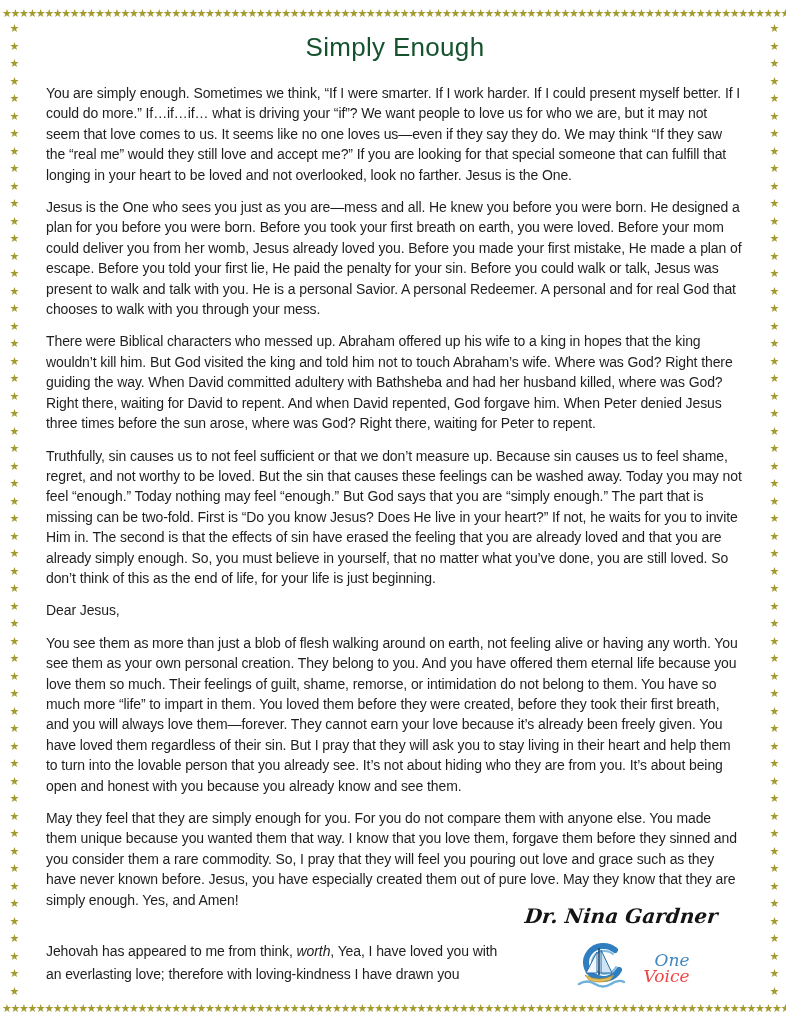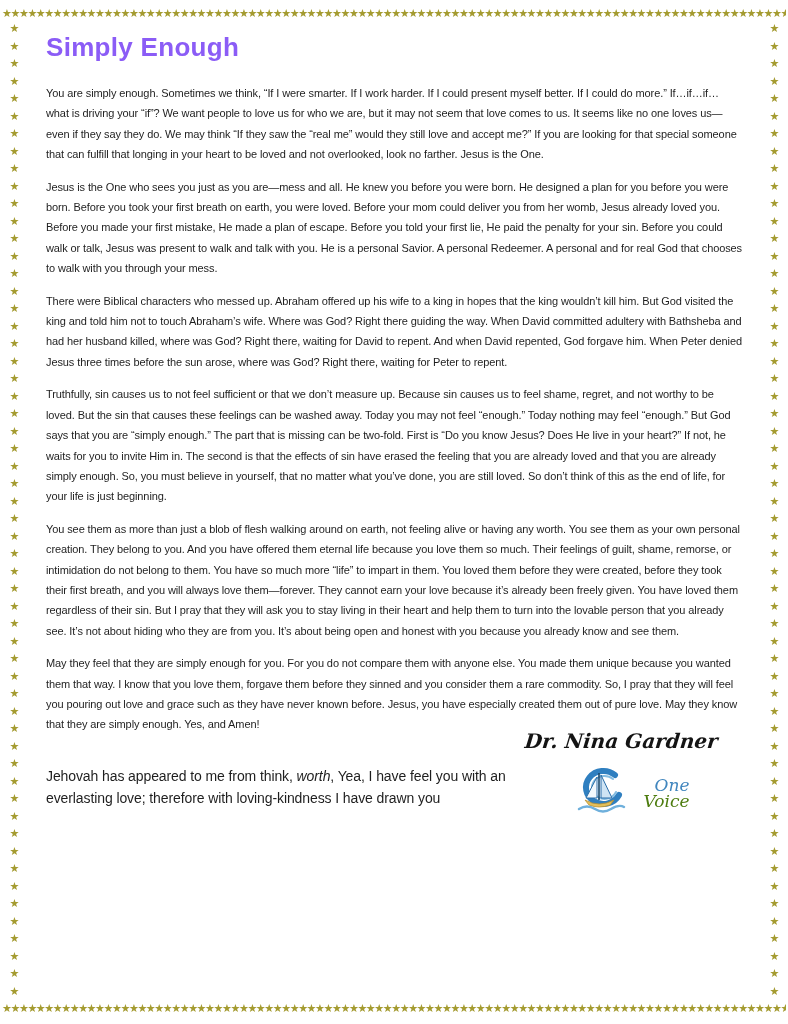"Simply Enough" h1.title { color: #8b5cf6 -> #14532d; font-weight: 700 -> 400; text-align: left -> center }
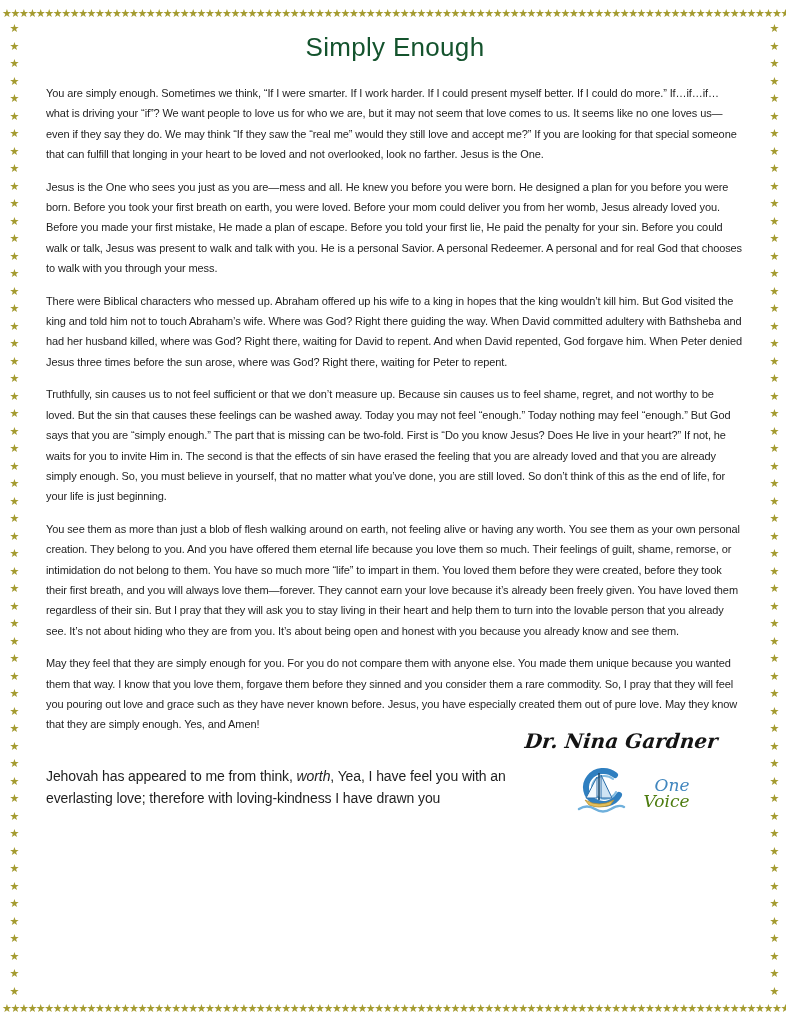"You are simply enough. Sometimes" p.body { font-size: 11px -> 14px }
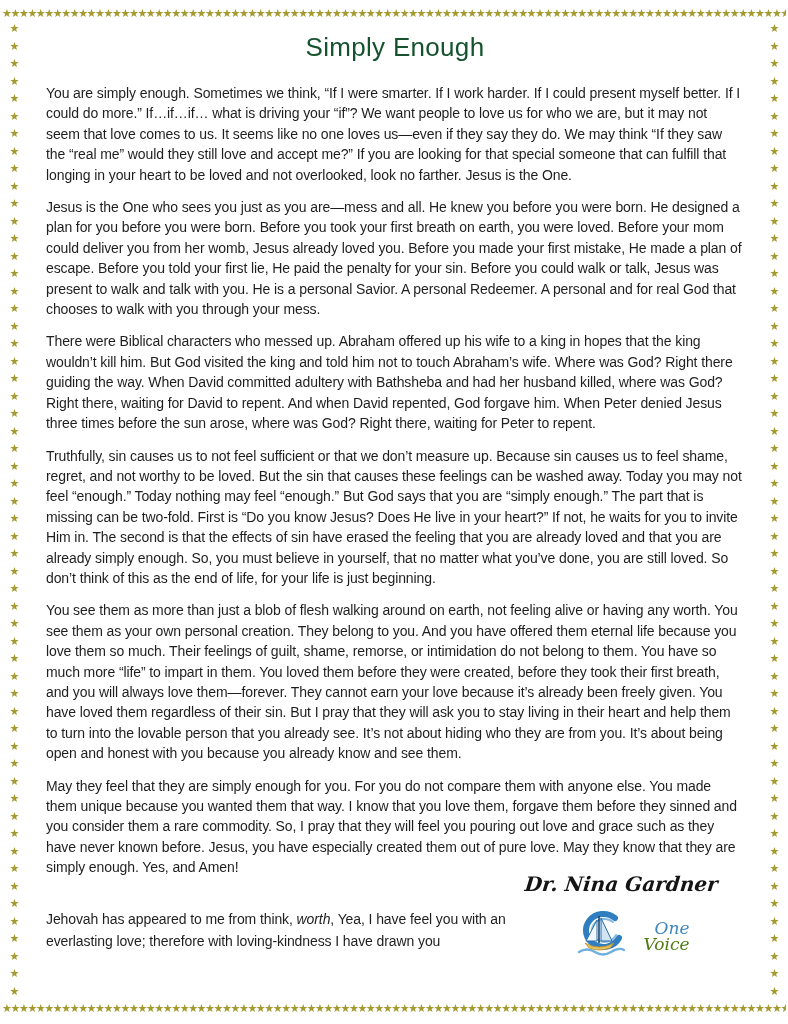"Dear Jesus," p.body { html: none -> <p>Dear Jesus,</p> }
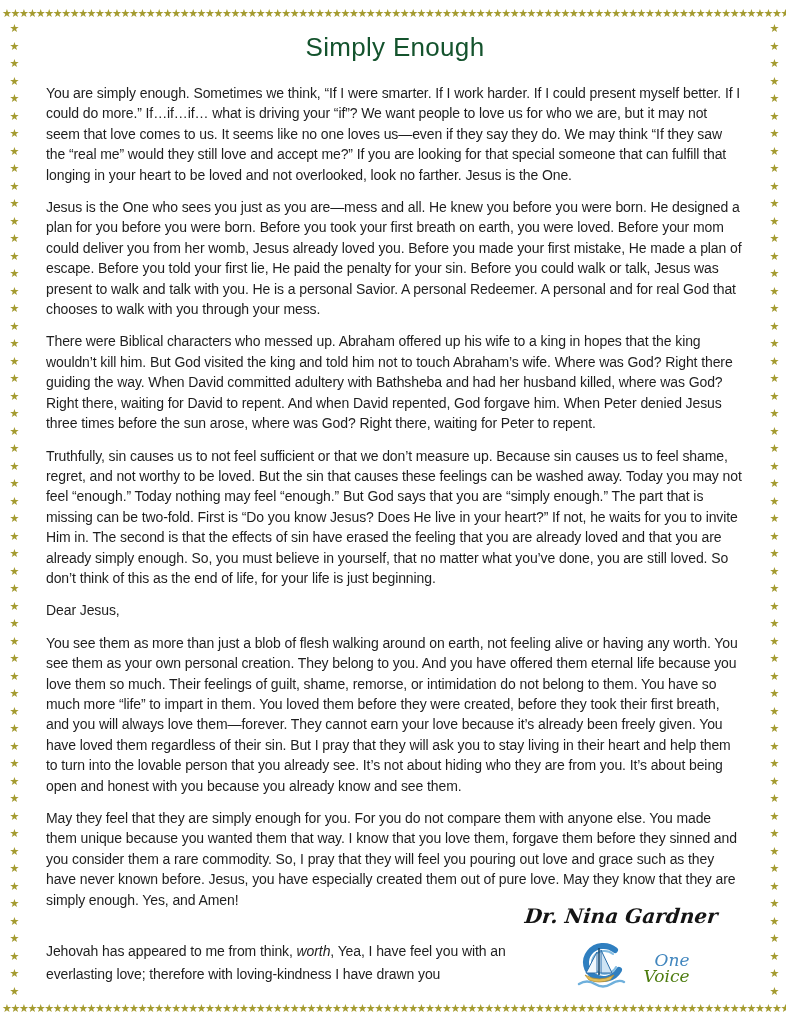", Yea, I have feel" span { text: feel -> loved }
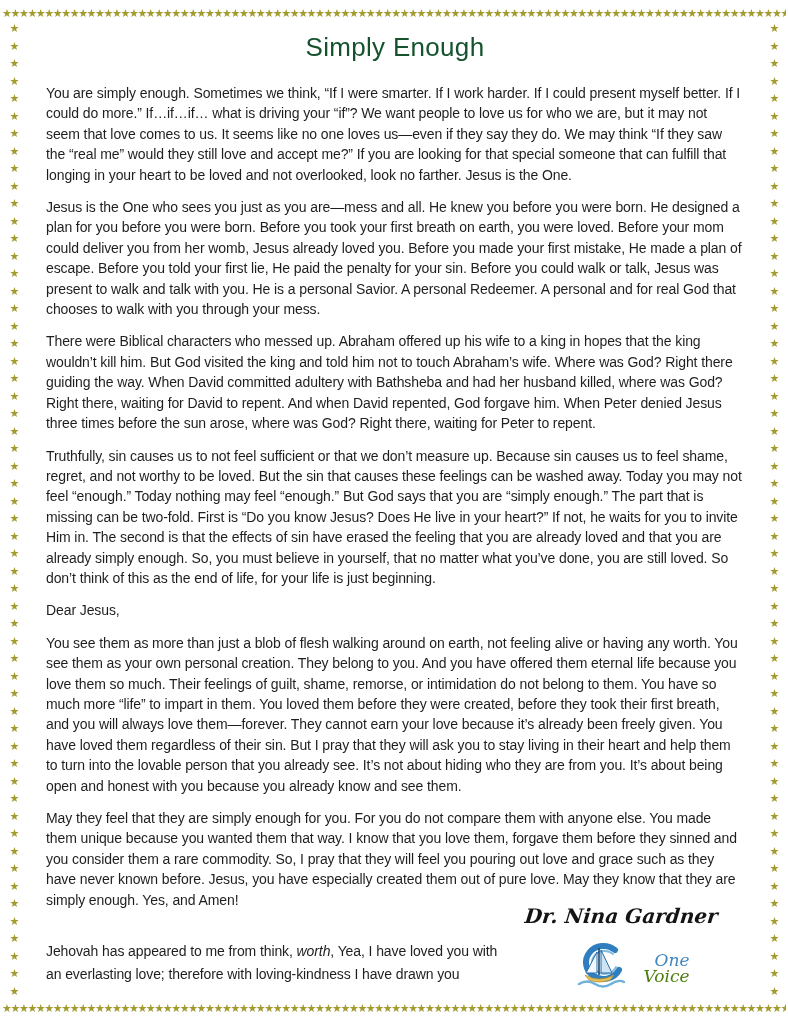"Voice" .logo-name .l2 { color: #4d7c0f -> #ef4444 }
